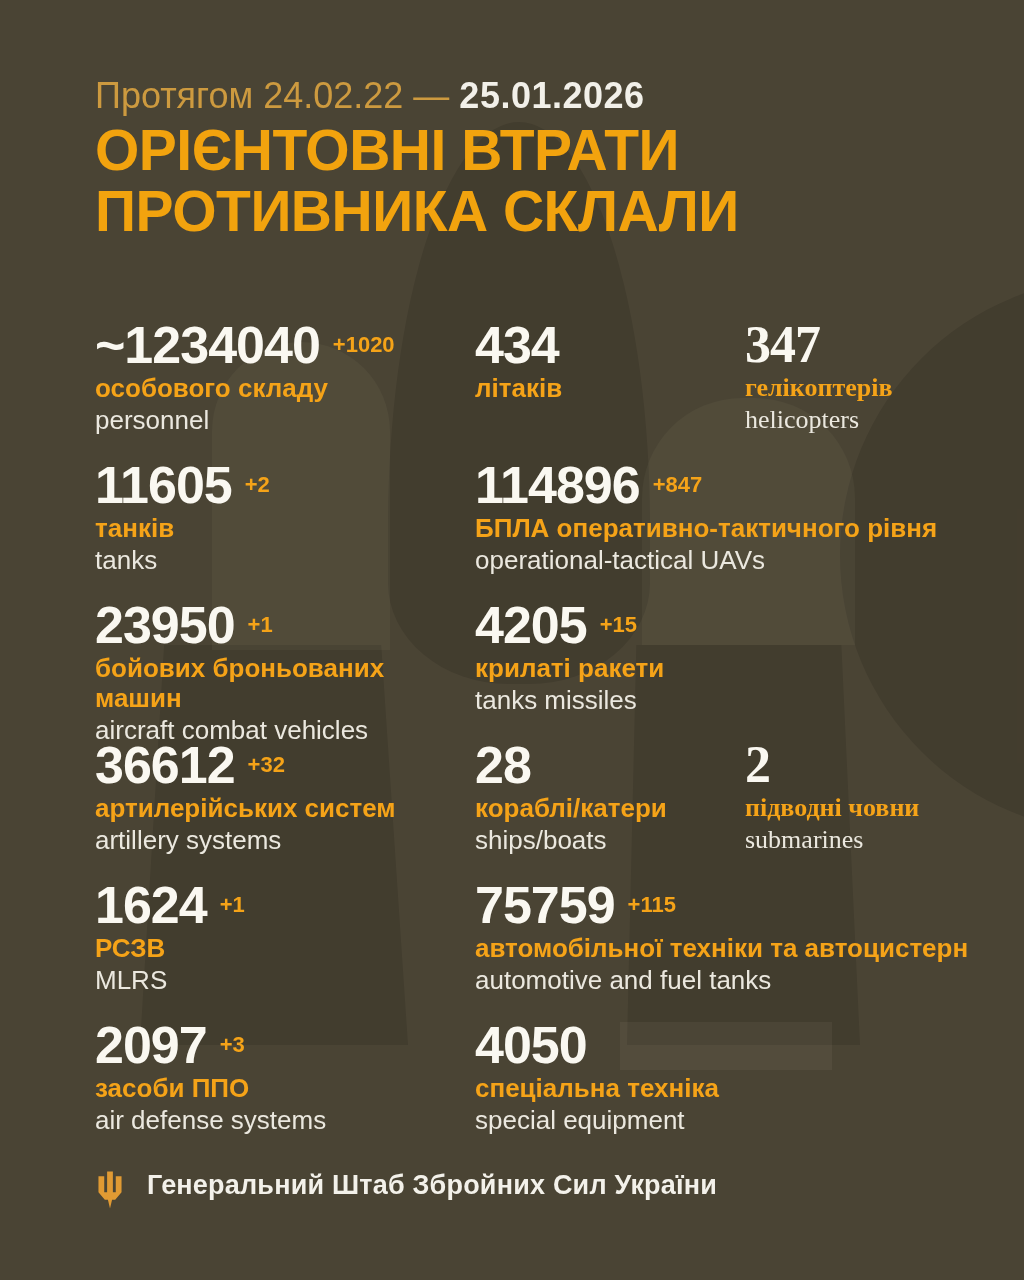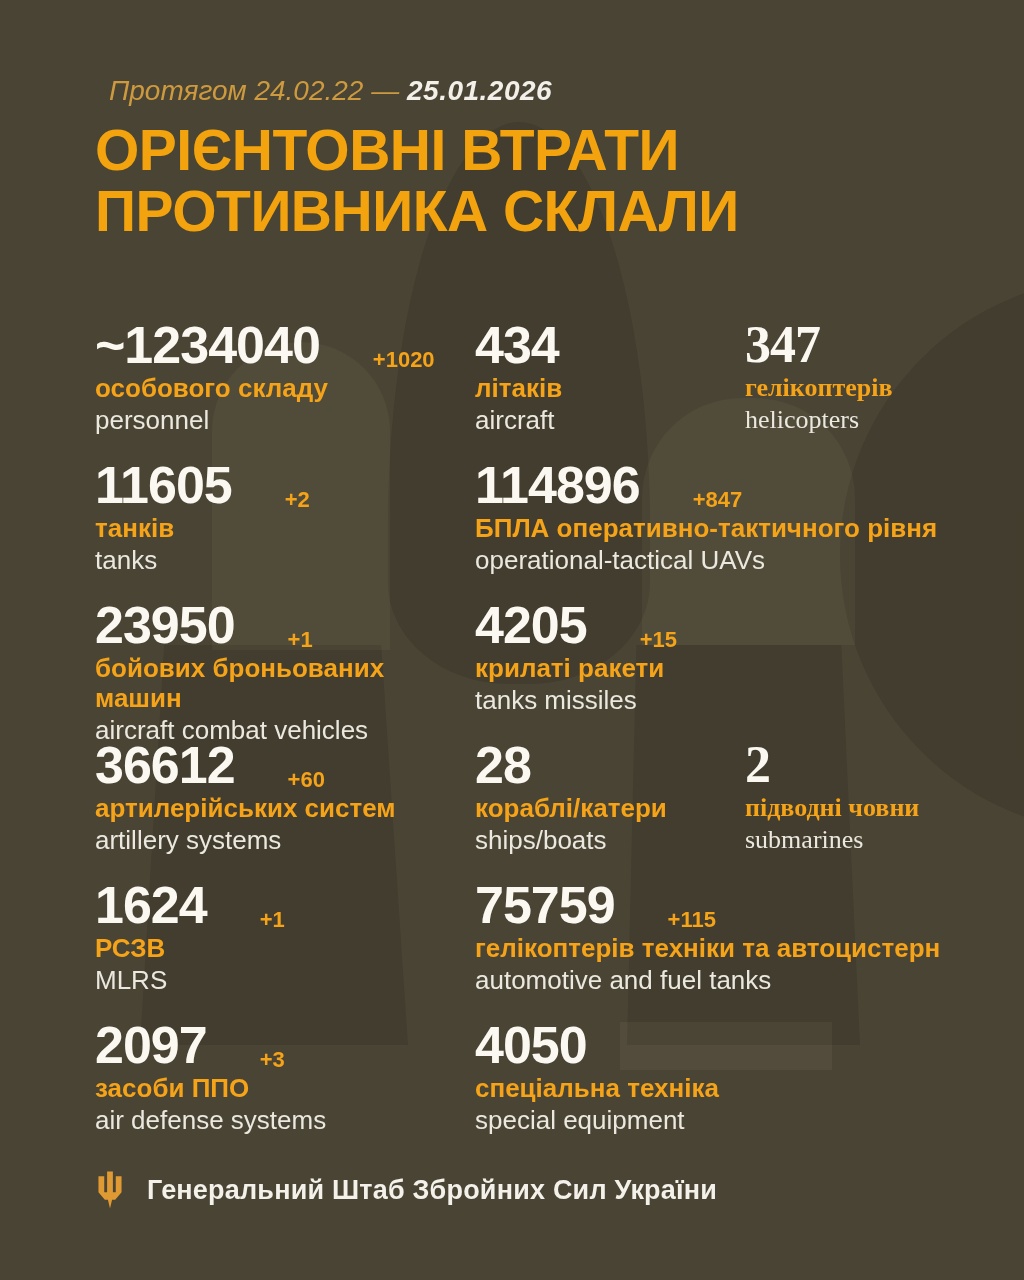"Протягом 24.02.22 — 25.01.2026" .period { font-size: 28px -> 36px; font-style: italic -> none; left: 109px -> 95px }
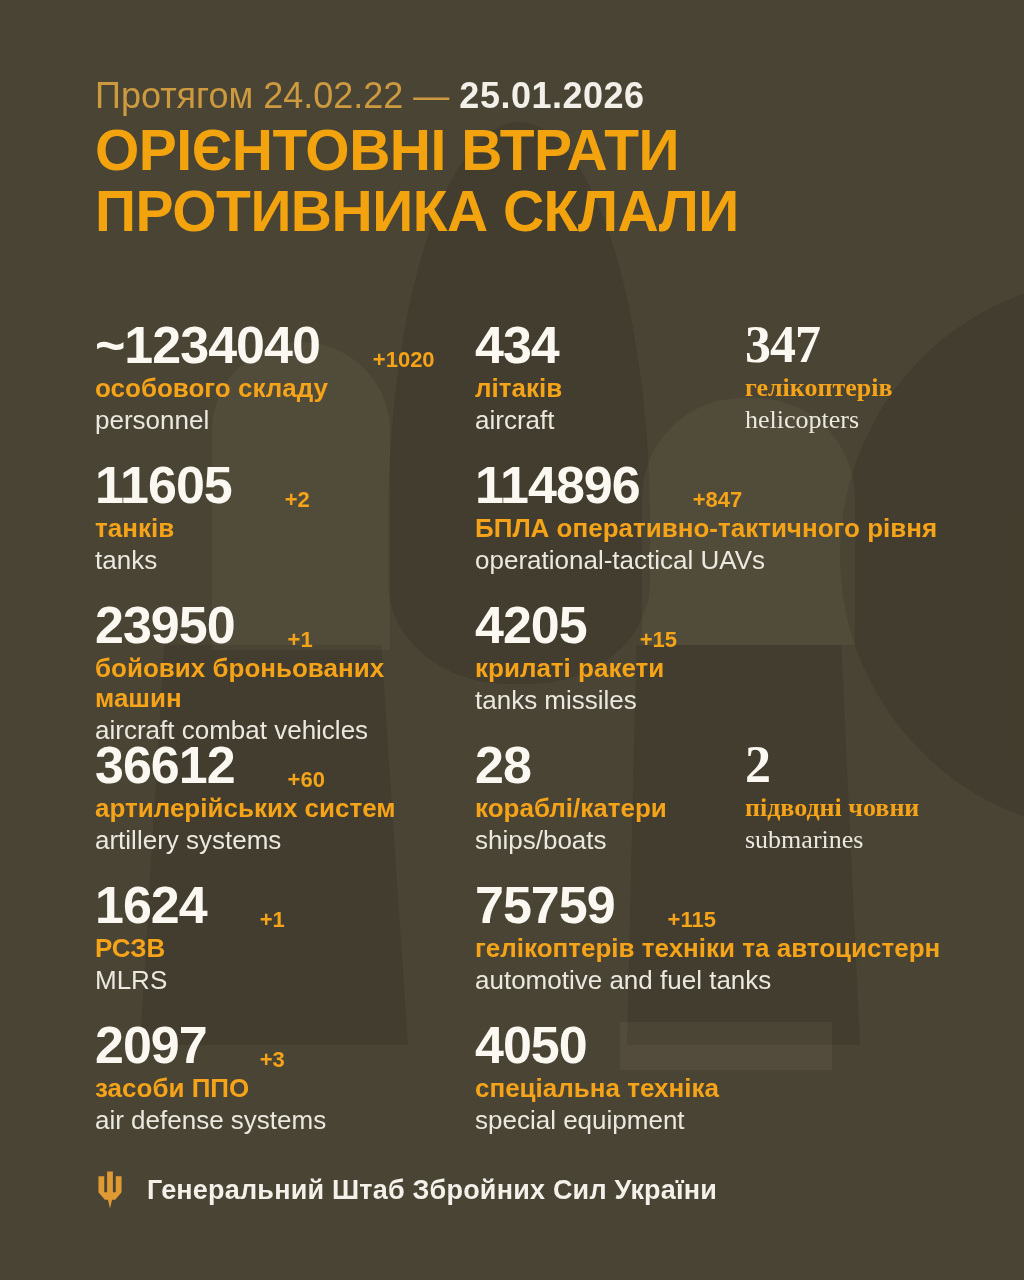"~1234040" .numline { align-items: flex-end -> center; gap: 40px -> none }
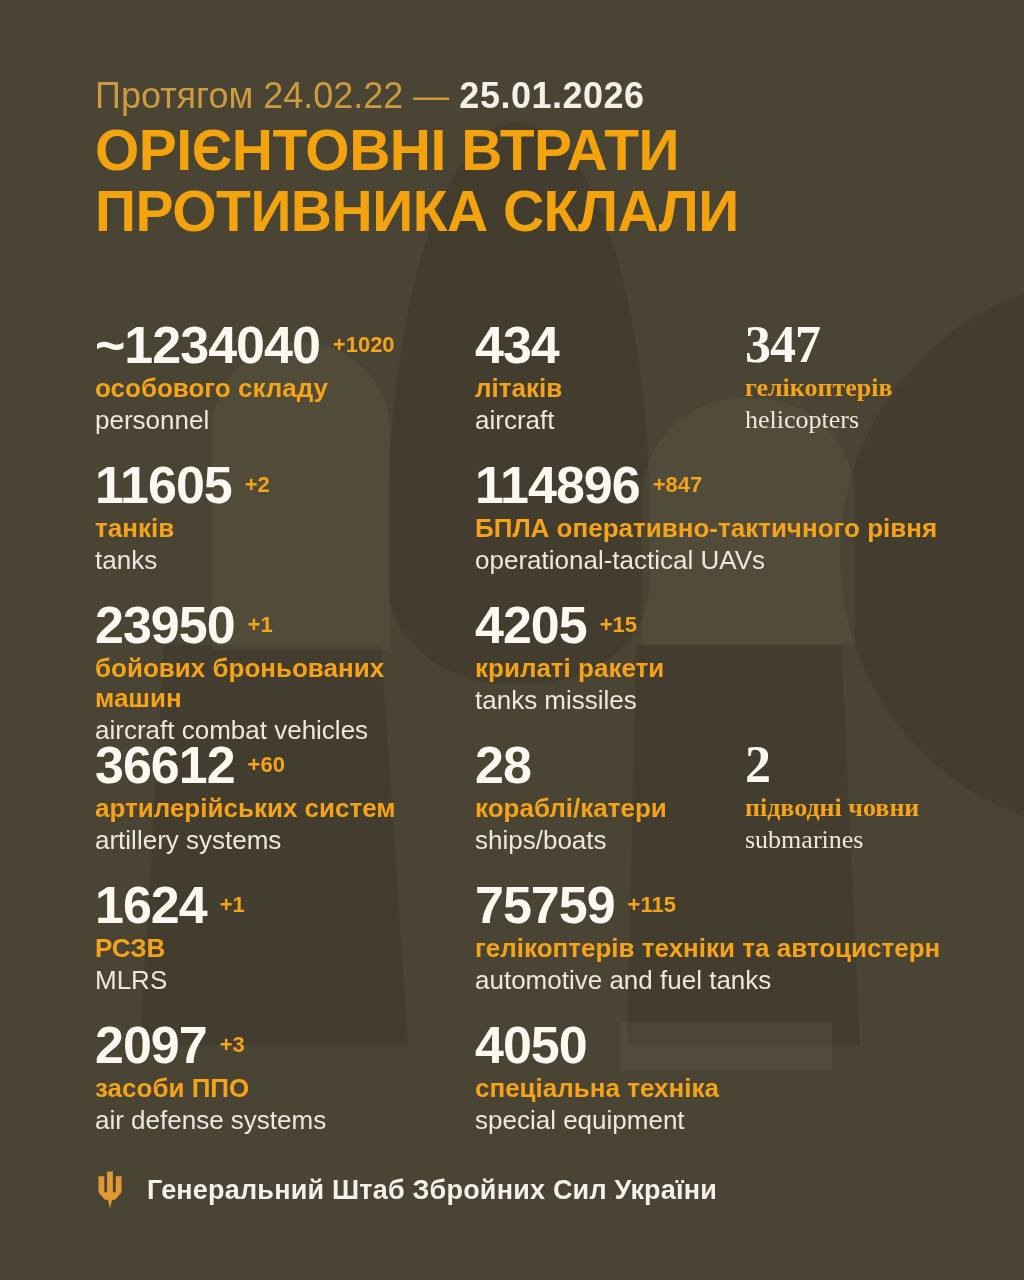"aircraft" div.len { html: <div>aircraft</div> -> none }
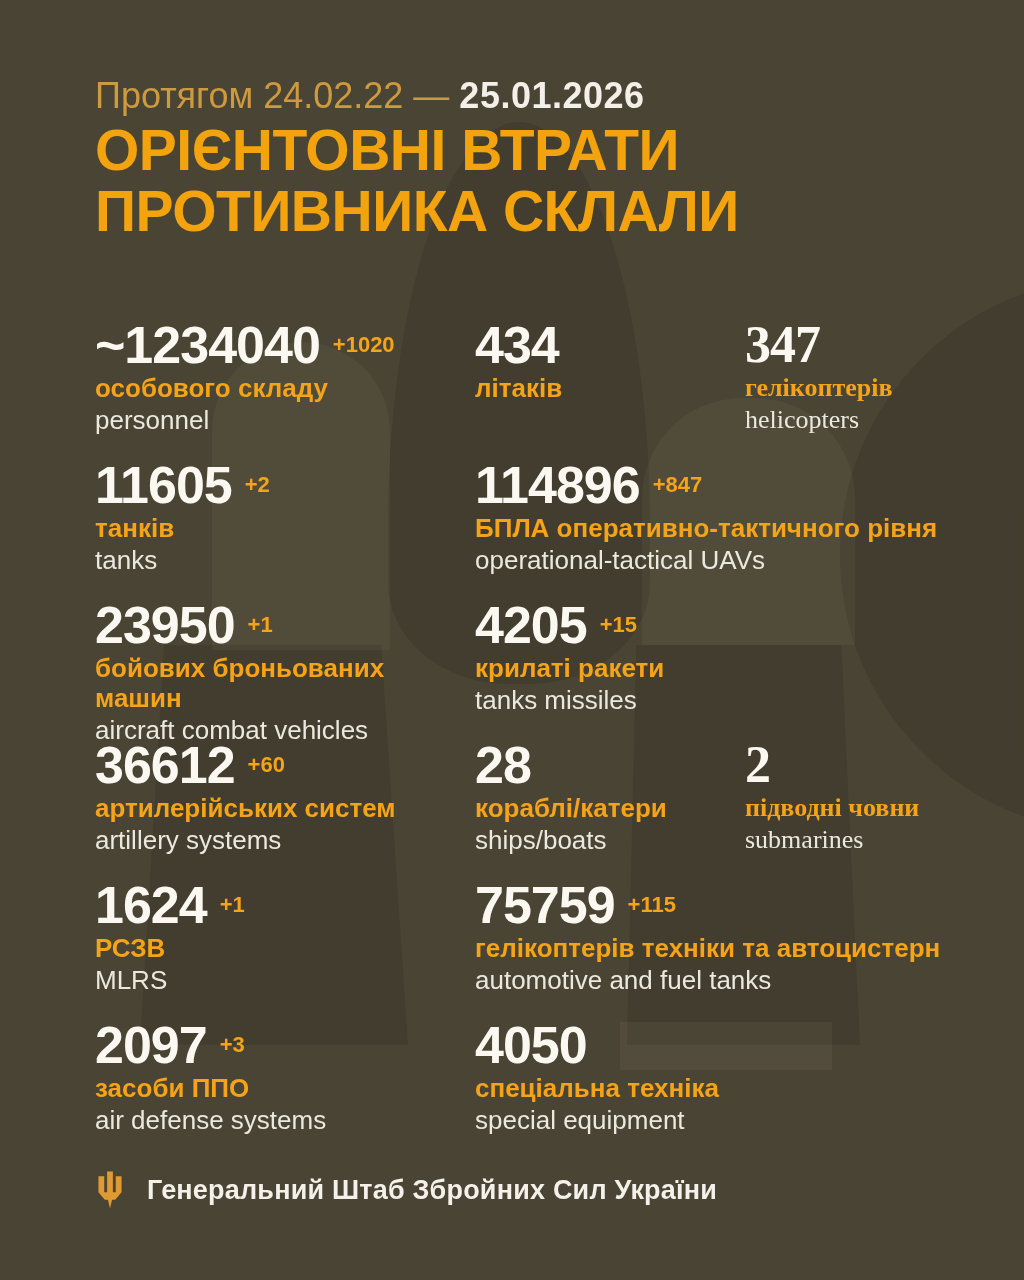"+60" span.delta { text: +60 -> +32 }
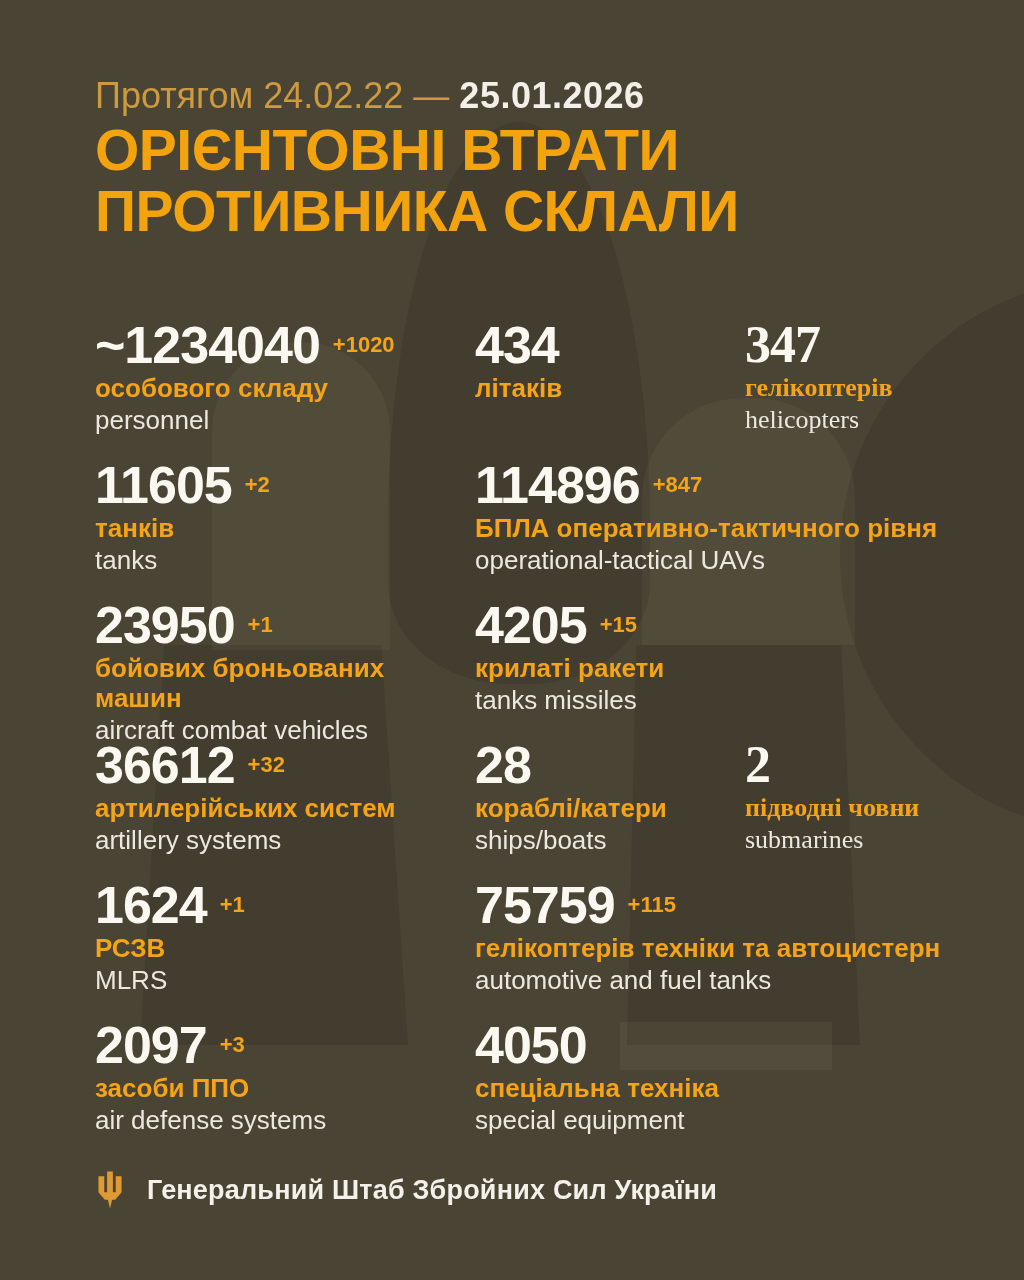"гелікоптерів техніки та автоцистерн" div.lua { text: гелікоптерів -> автомобільної }
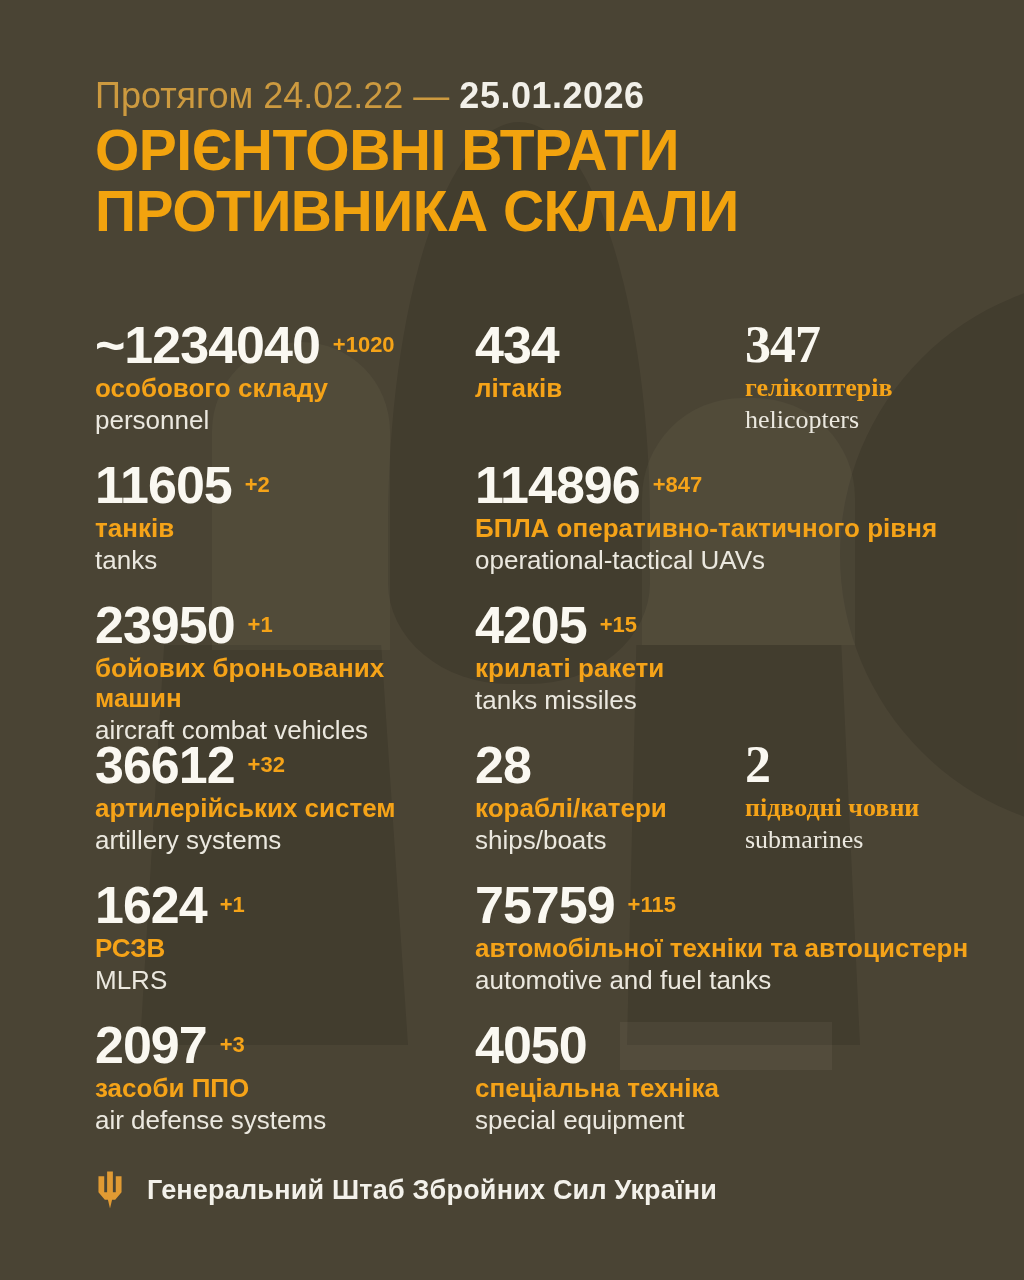"Генеральний Штаб Збройних Сил України" .footer { align-items: center -> flex-start }
